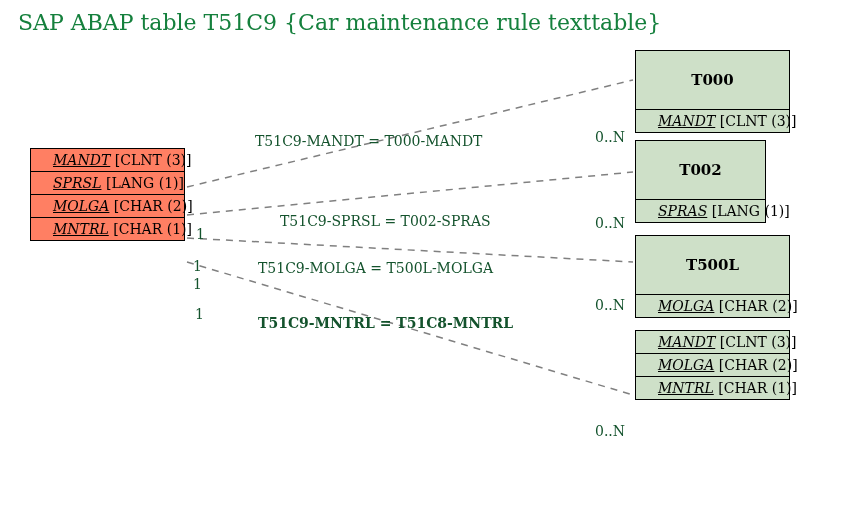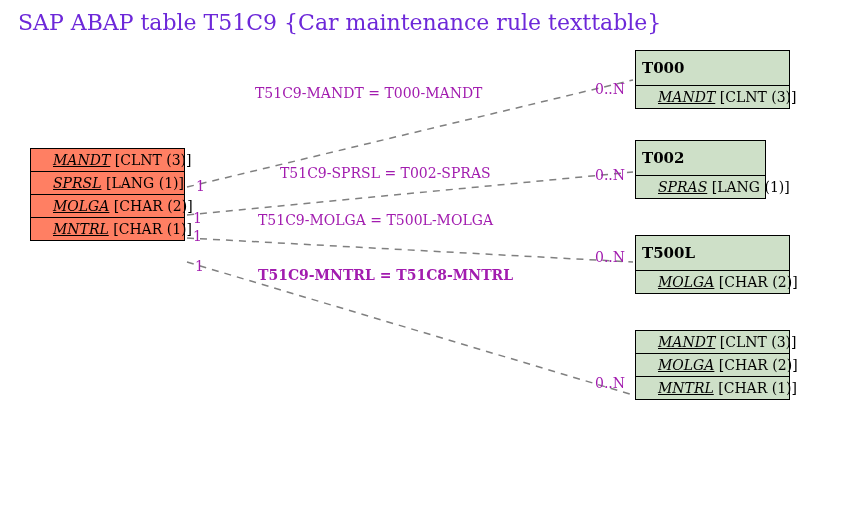"SAP ABAP table T51C9 {Car" .title { color: #6d28d9 -> #15803d }
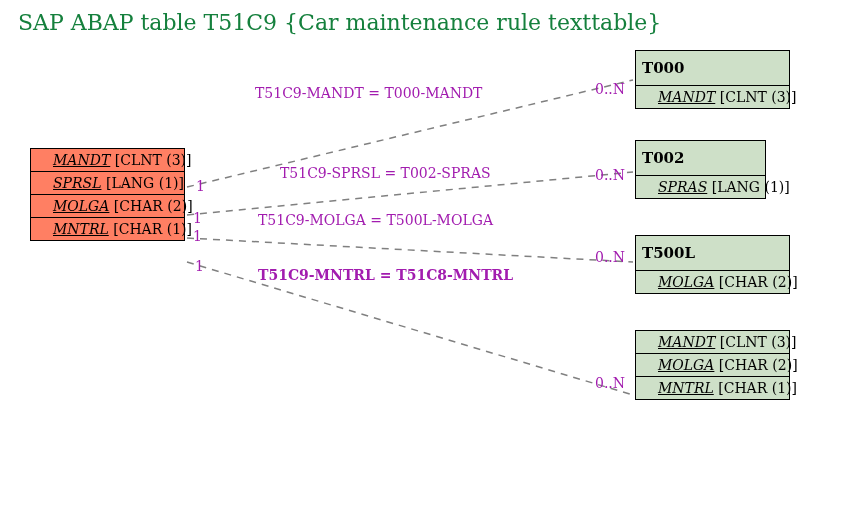"T000" .entity-header { padding: 8px 6px -> 20px 6px; text-align: none -> center }
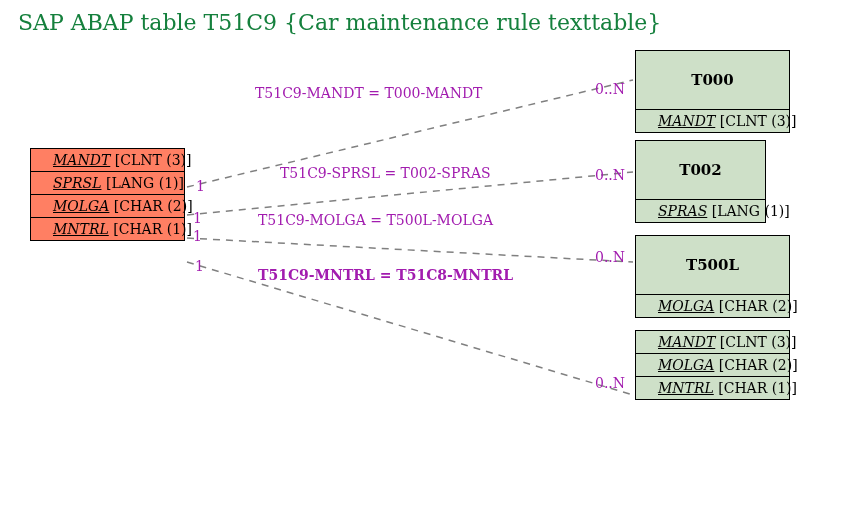"T51C9-MANDT = T000-MANDT" .rel-label, .card-label { color: #a21caf -> #14532d; margin-top: none -> 48px }
